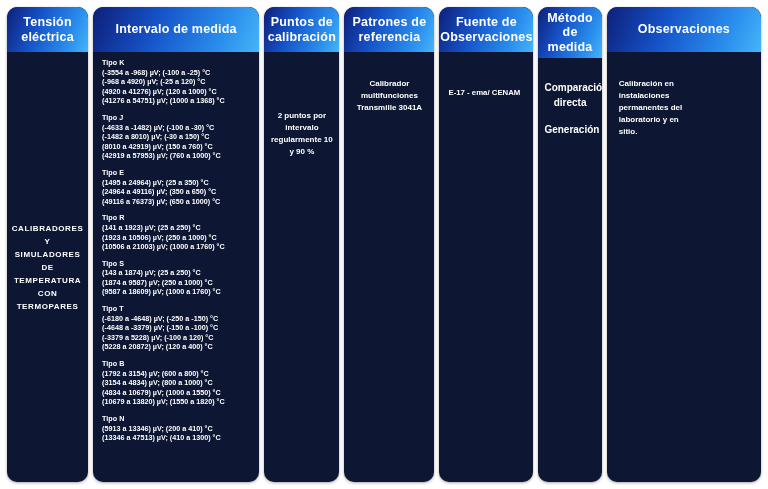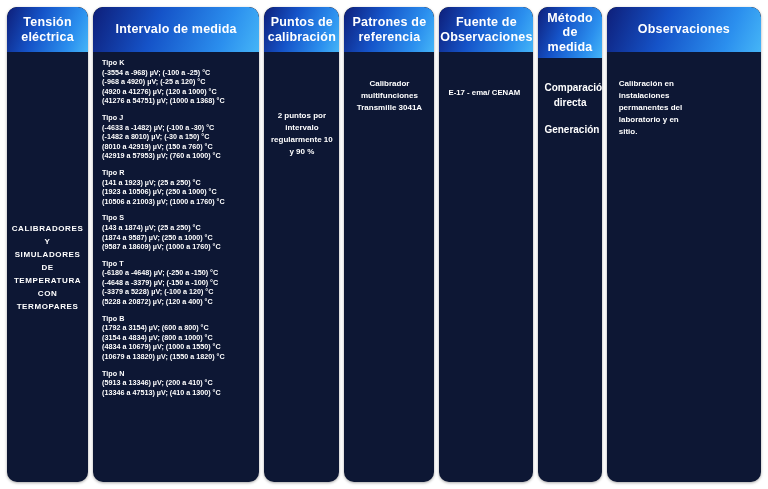"Tipo E" div.tipo-group { html: none -> <div> <div>Tipo E</div> <div>(1495 a 24964) µV; (25 a 350) °C</div> <div>(24964 a 49116) µV; (350 a 650) °C</div> <div>(49116 a 76373) µV; (650 a 1000) °C</div> </div> }
